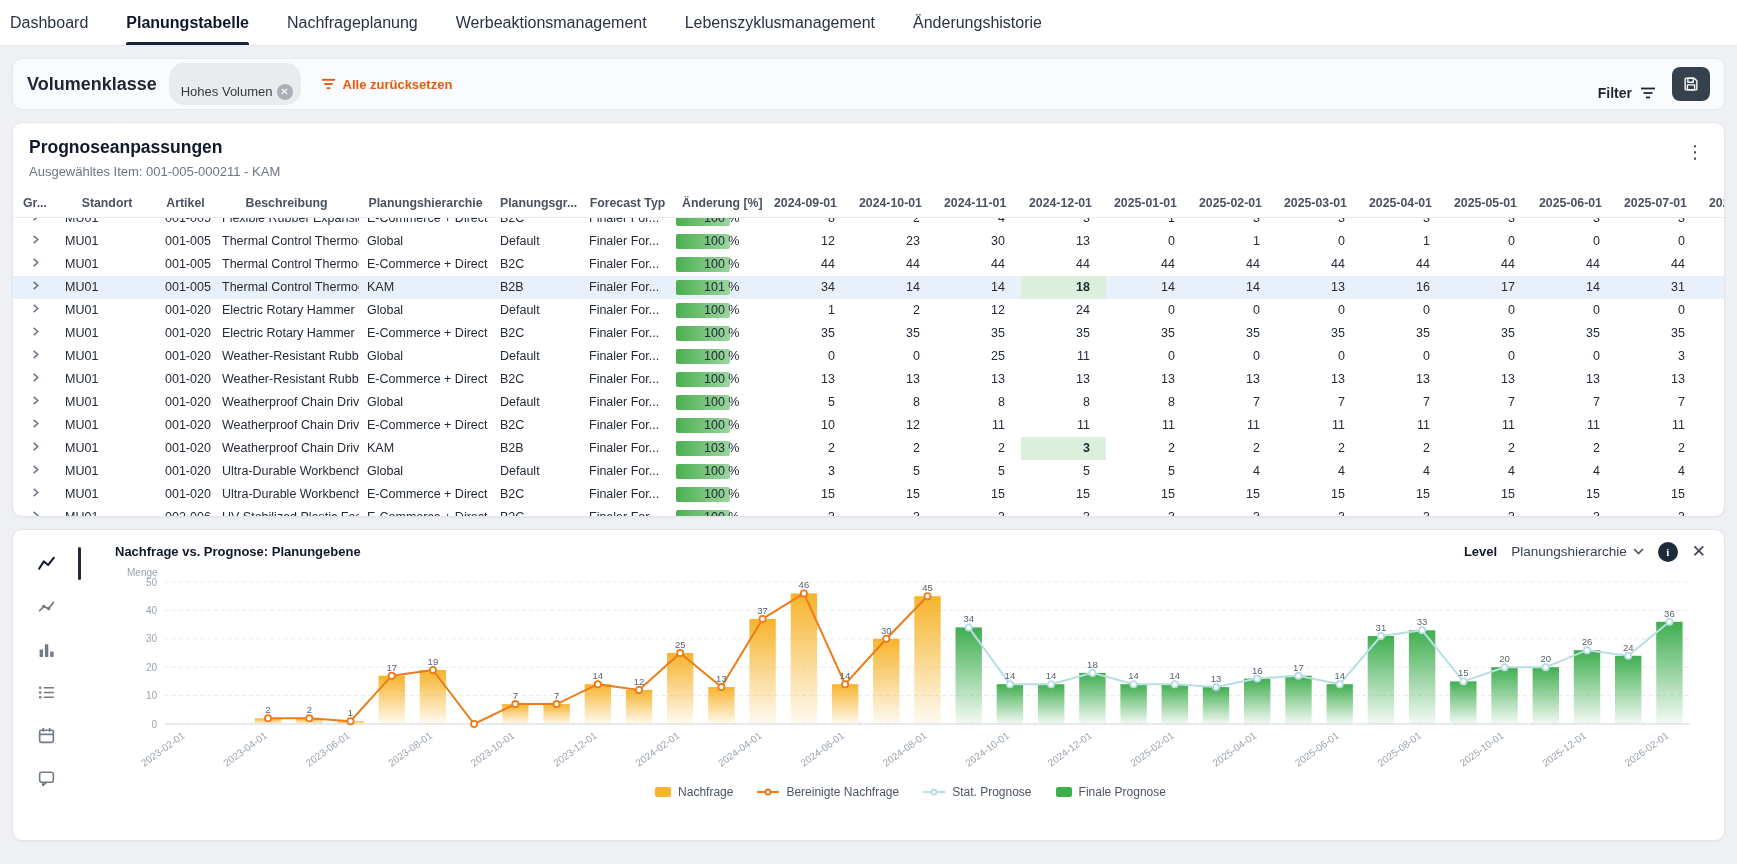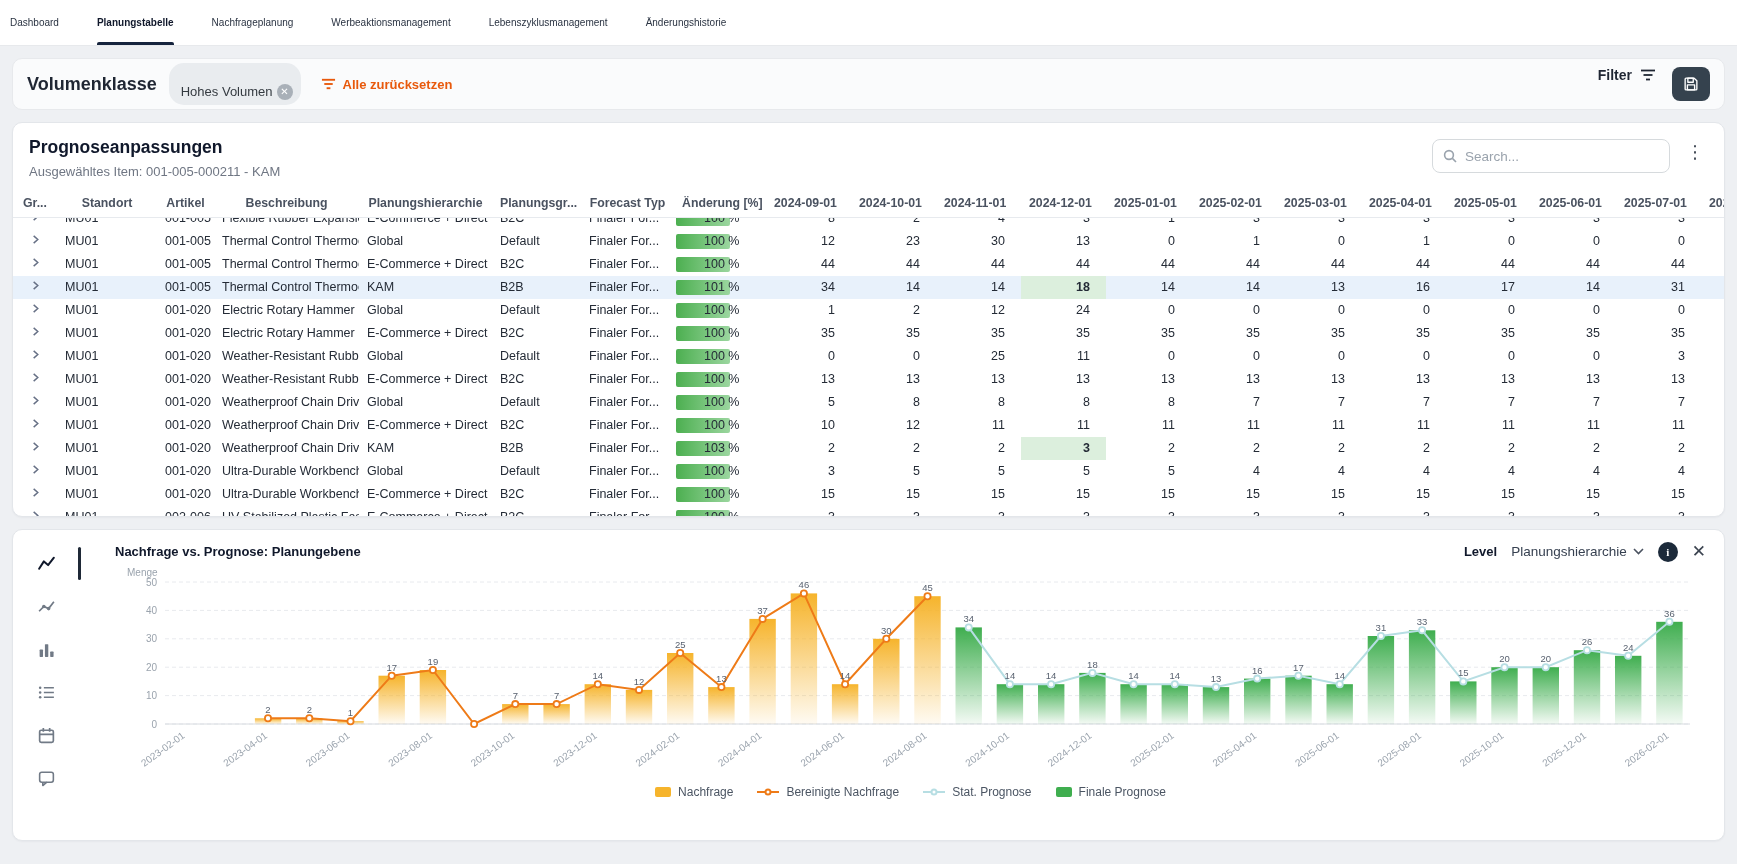"Dashboard" .tab { font-size: 10px -> 16px }
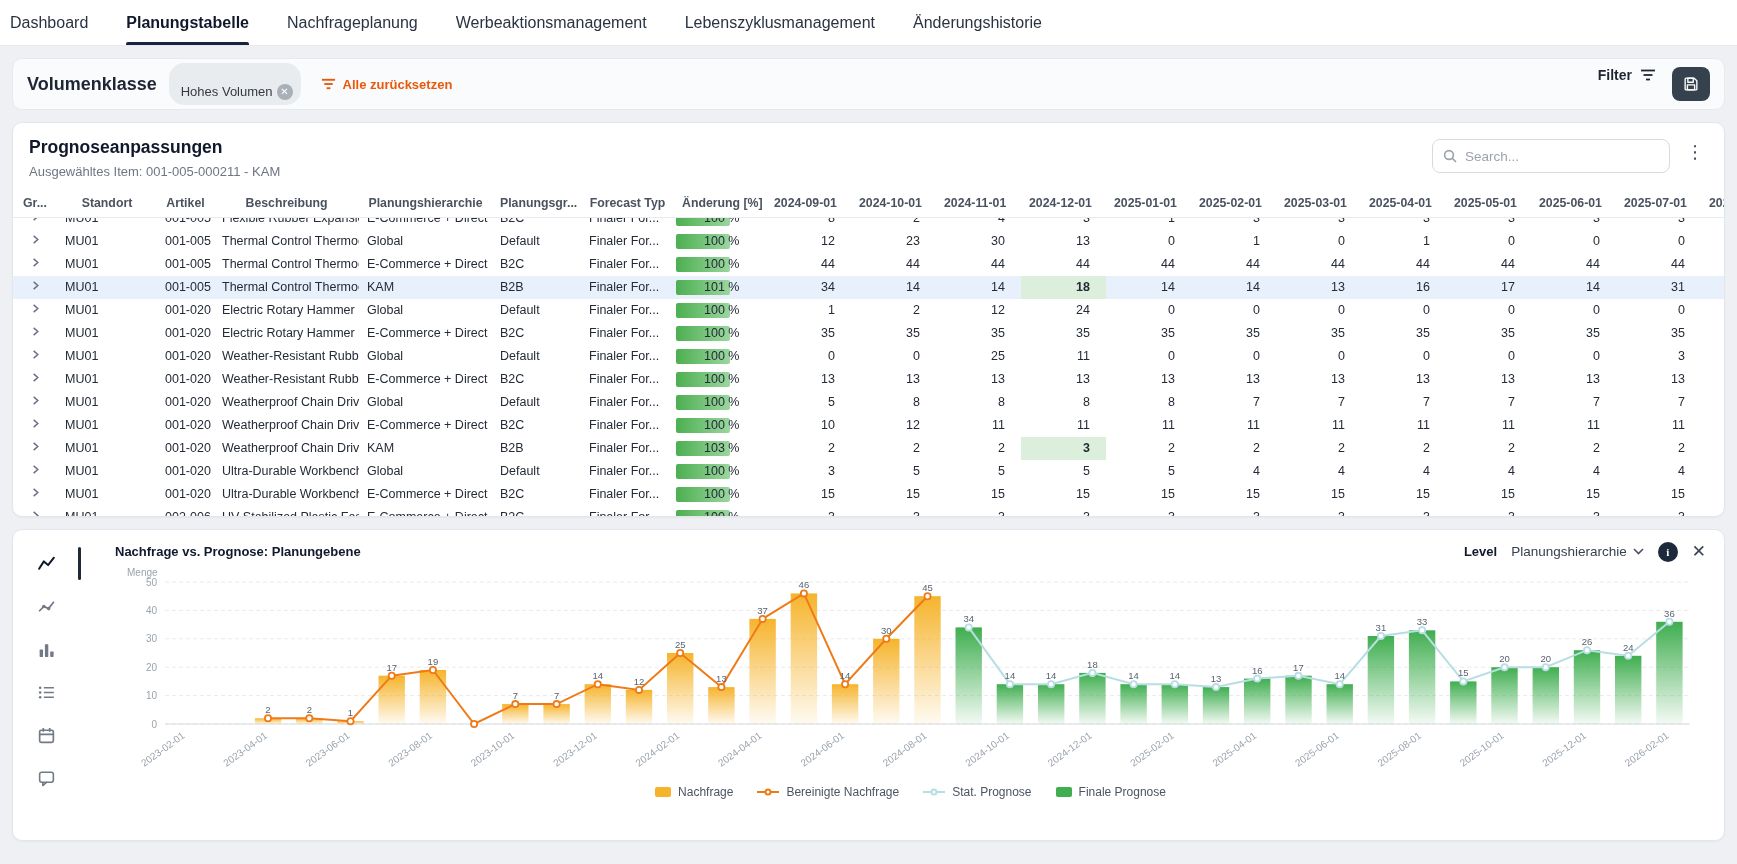"Filter" .fb-right { align-items: flex-start -> flex-end }
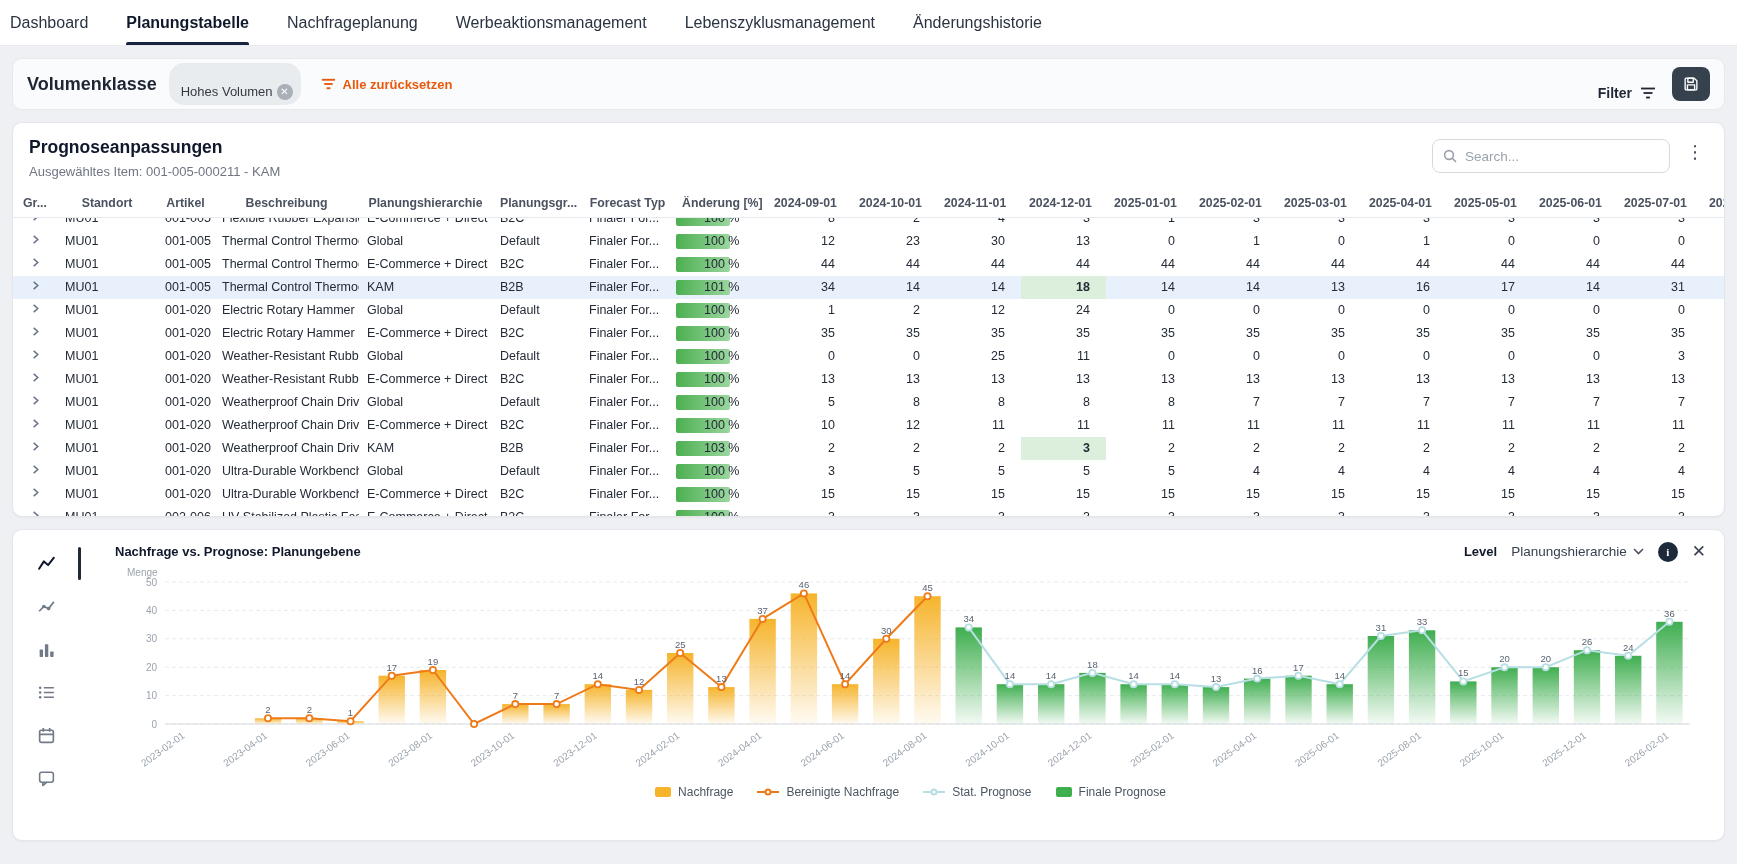"Search..." div.search-box { html: <div> <svg> <circle></circle> <line></line> </svg> <input> </div> -> none }
